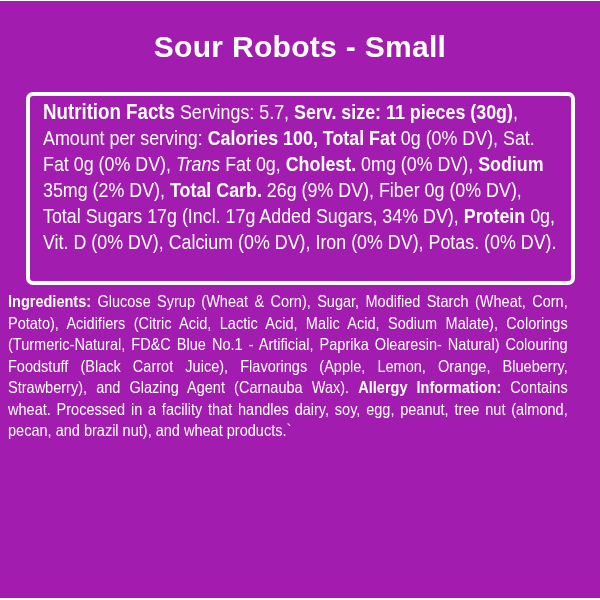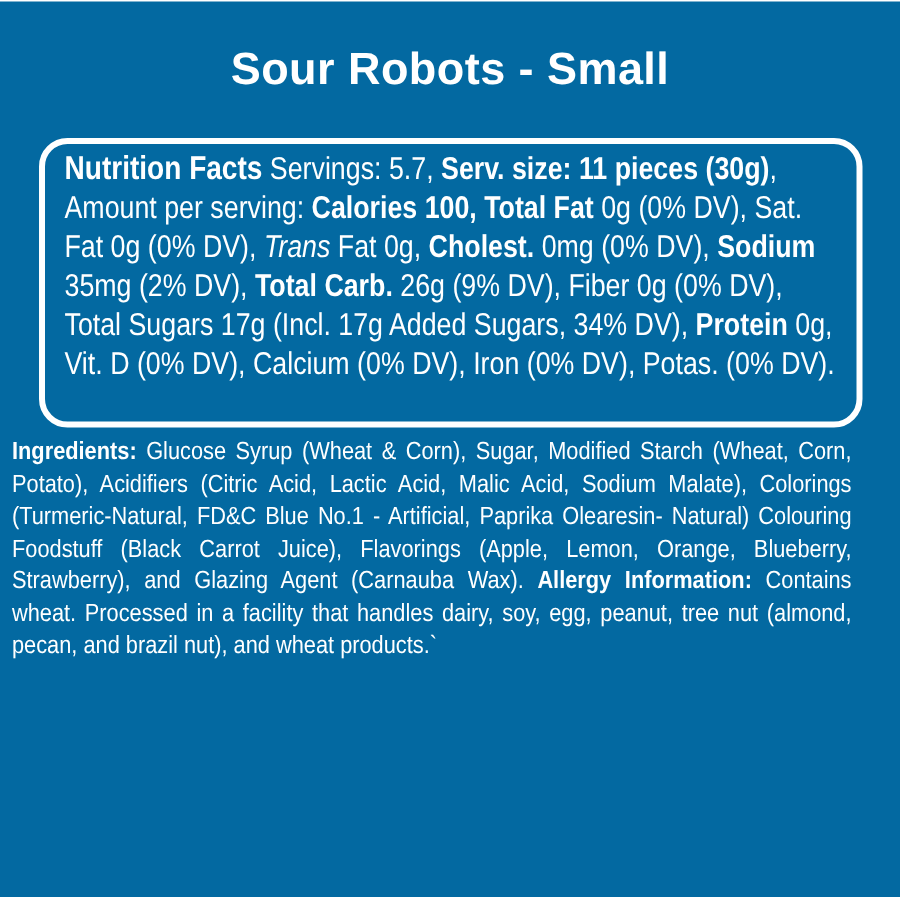"Sour Robots - Small" div.canvas { background: #0369a1 -> #a21caf }
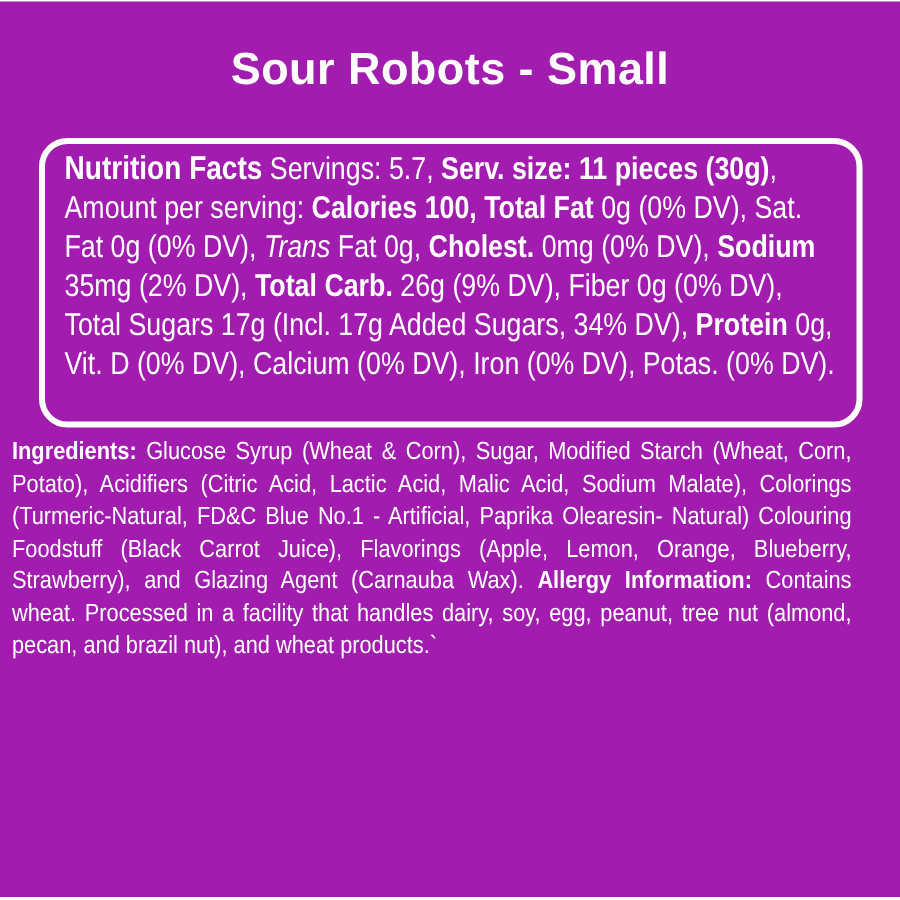"Nutrition Facts Servings: 5.7, Serv." .nf-box { border-radius: 19px -> 7px }
